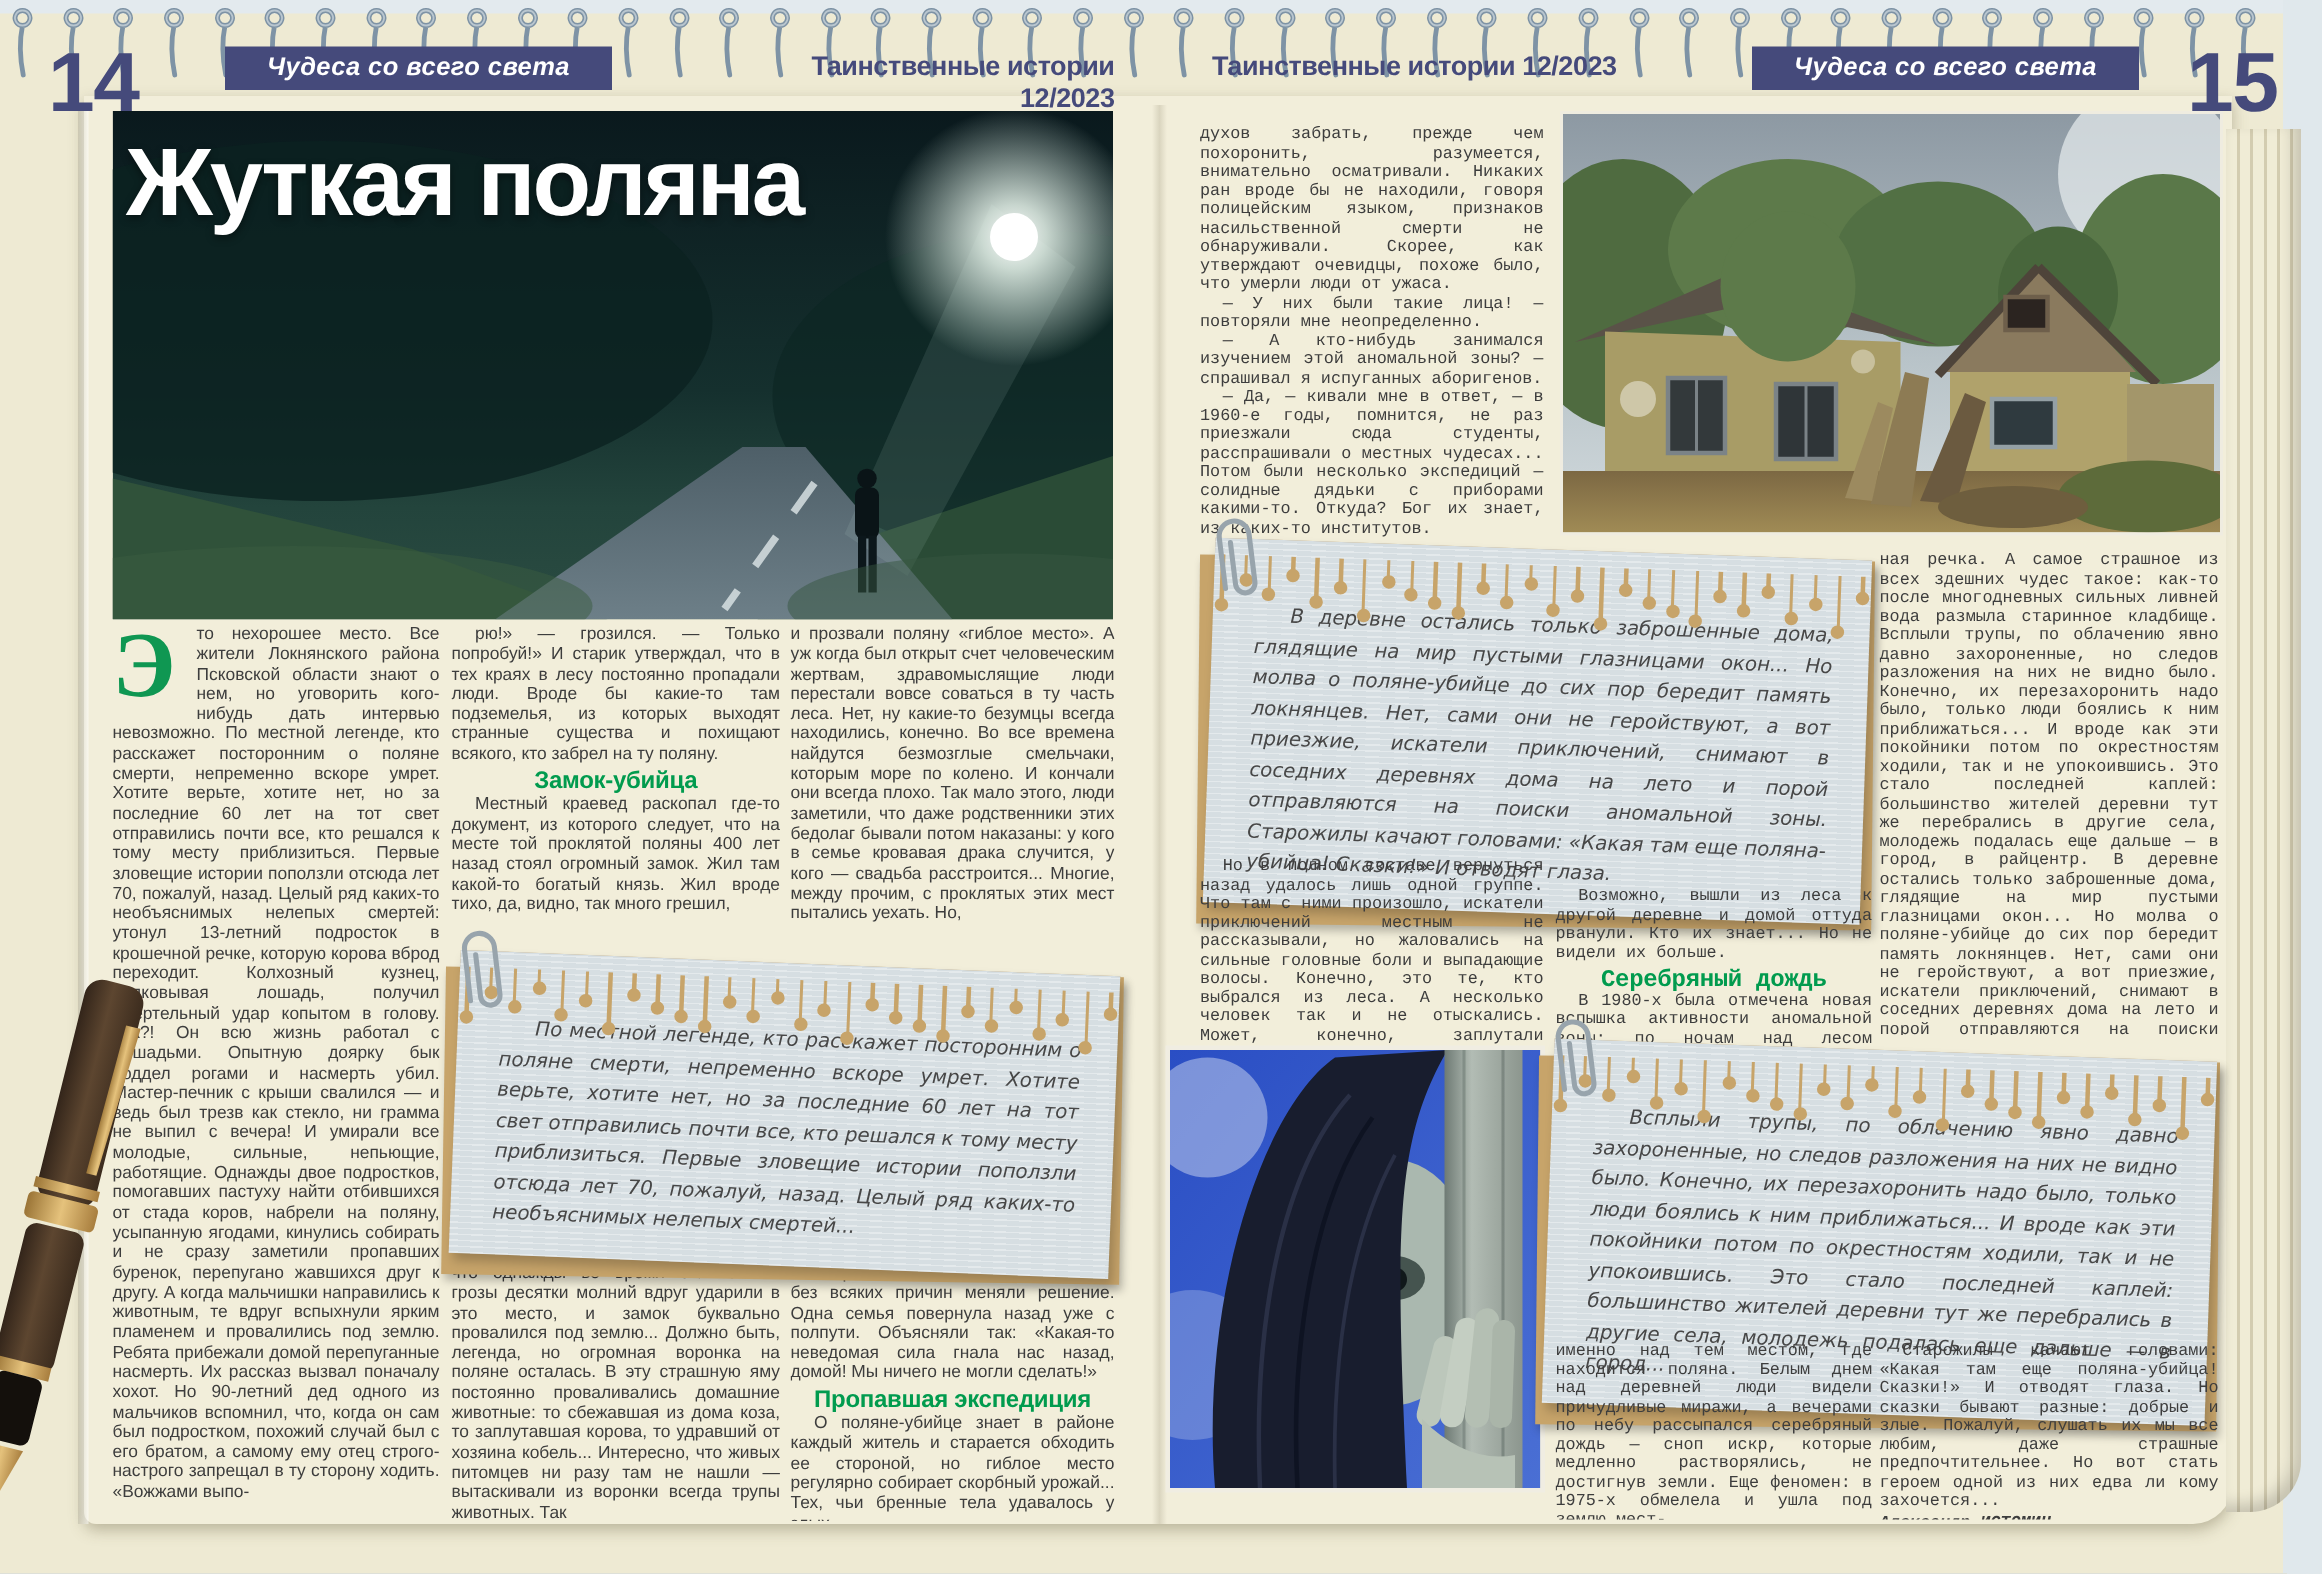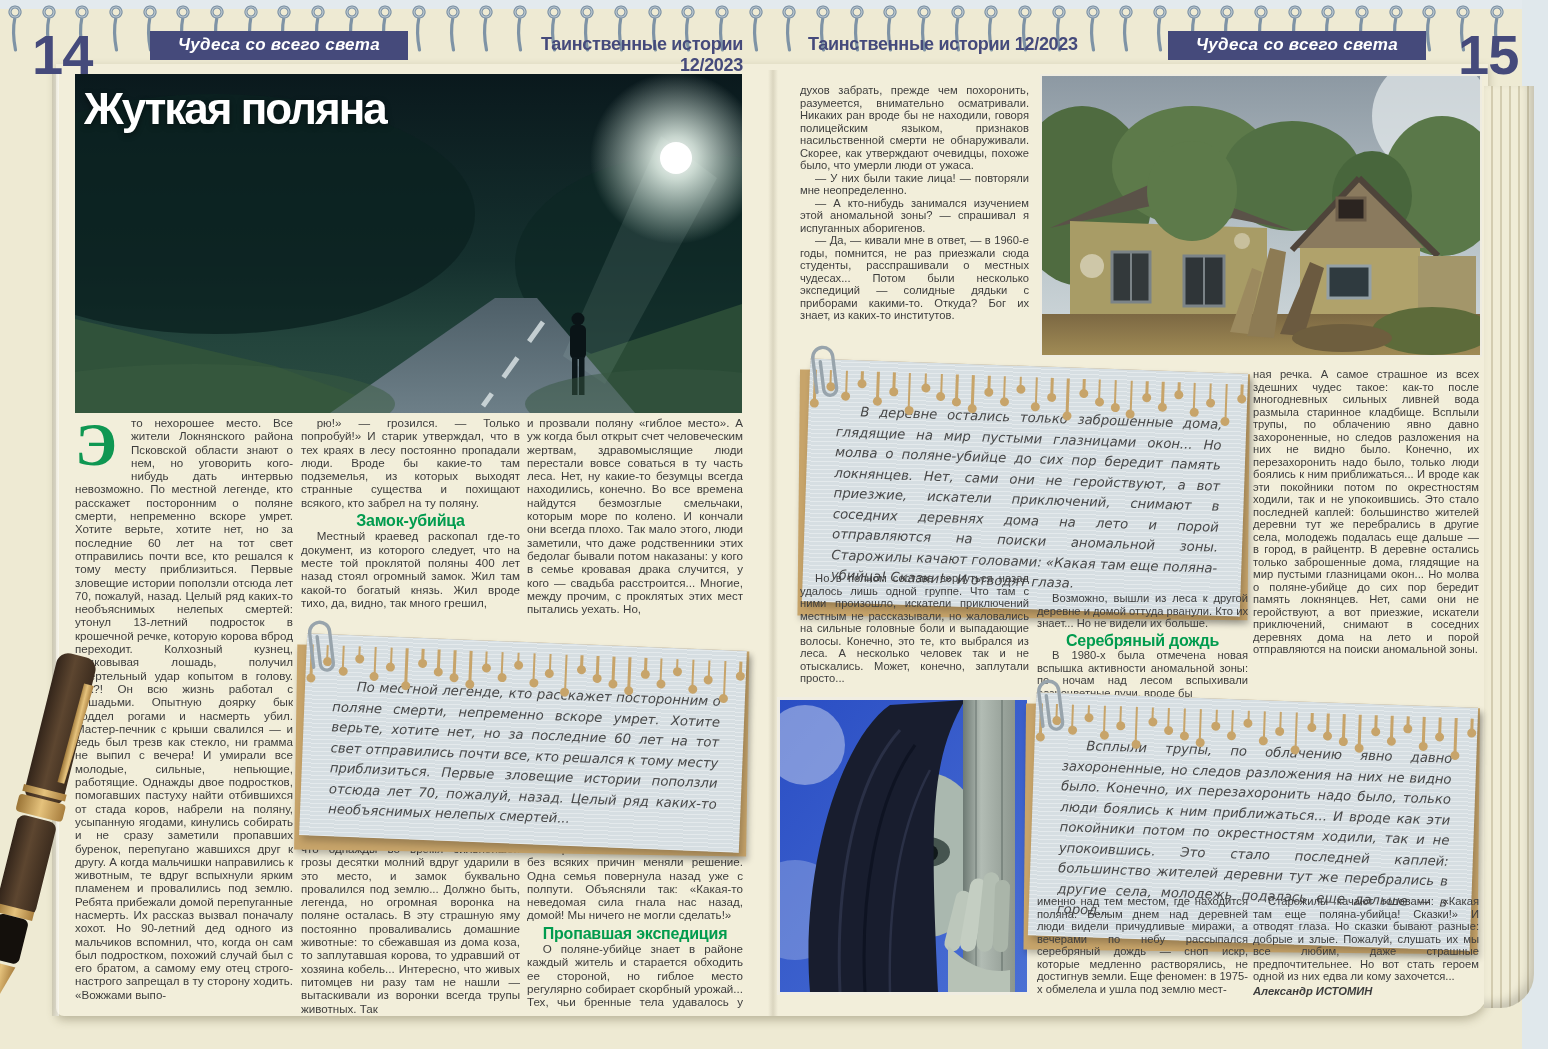"Жуткая поляна" .hero-title { font-size: 44px -> 64px }
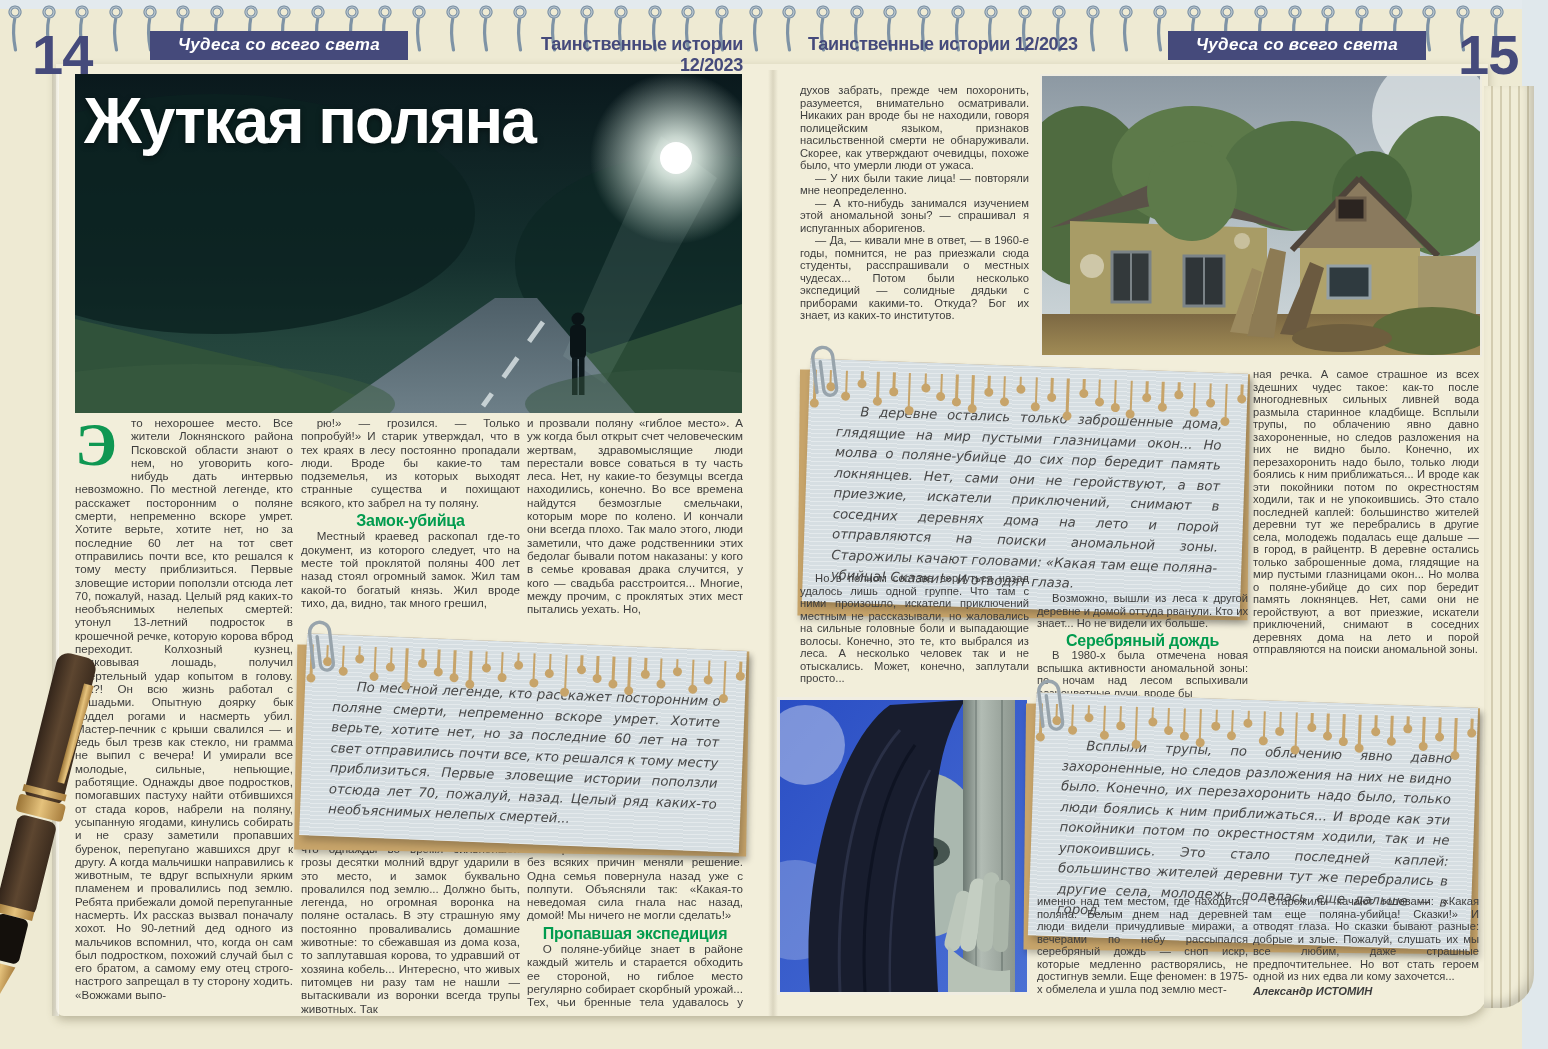"духов забрать, прежде чем похоронить," .rp { font-family: none -> Liberation Mono, monospace }
